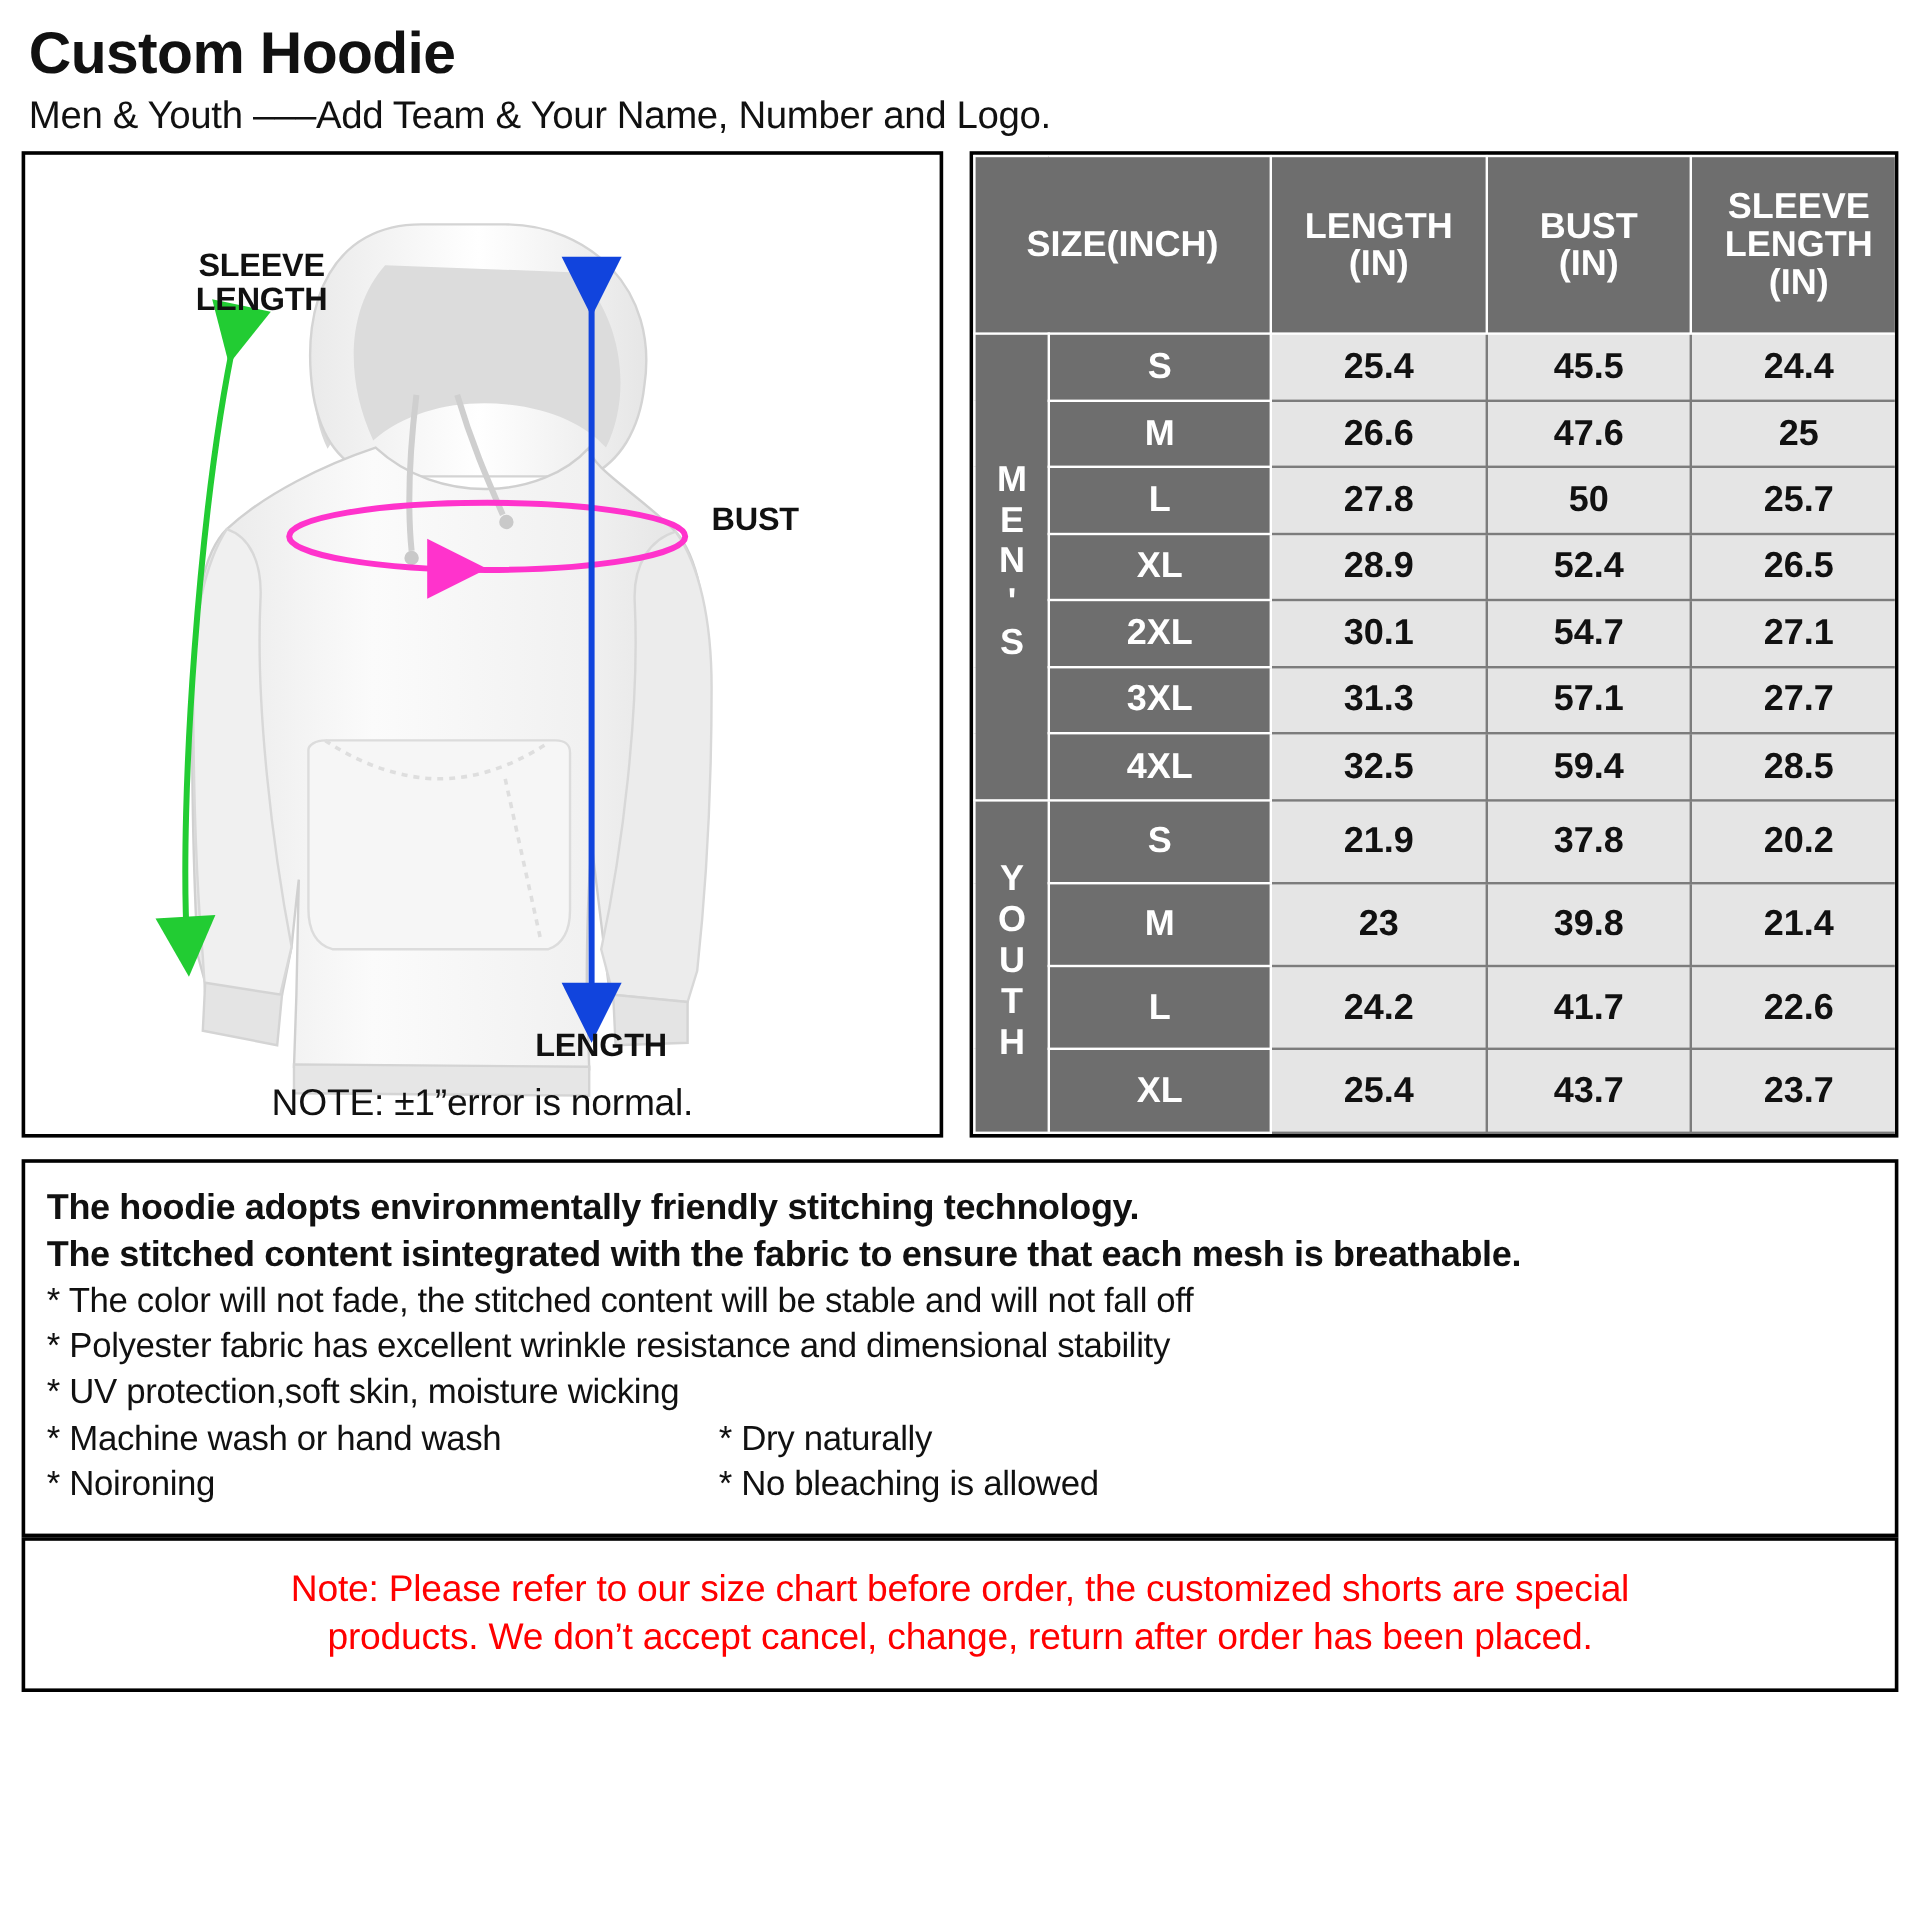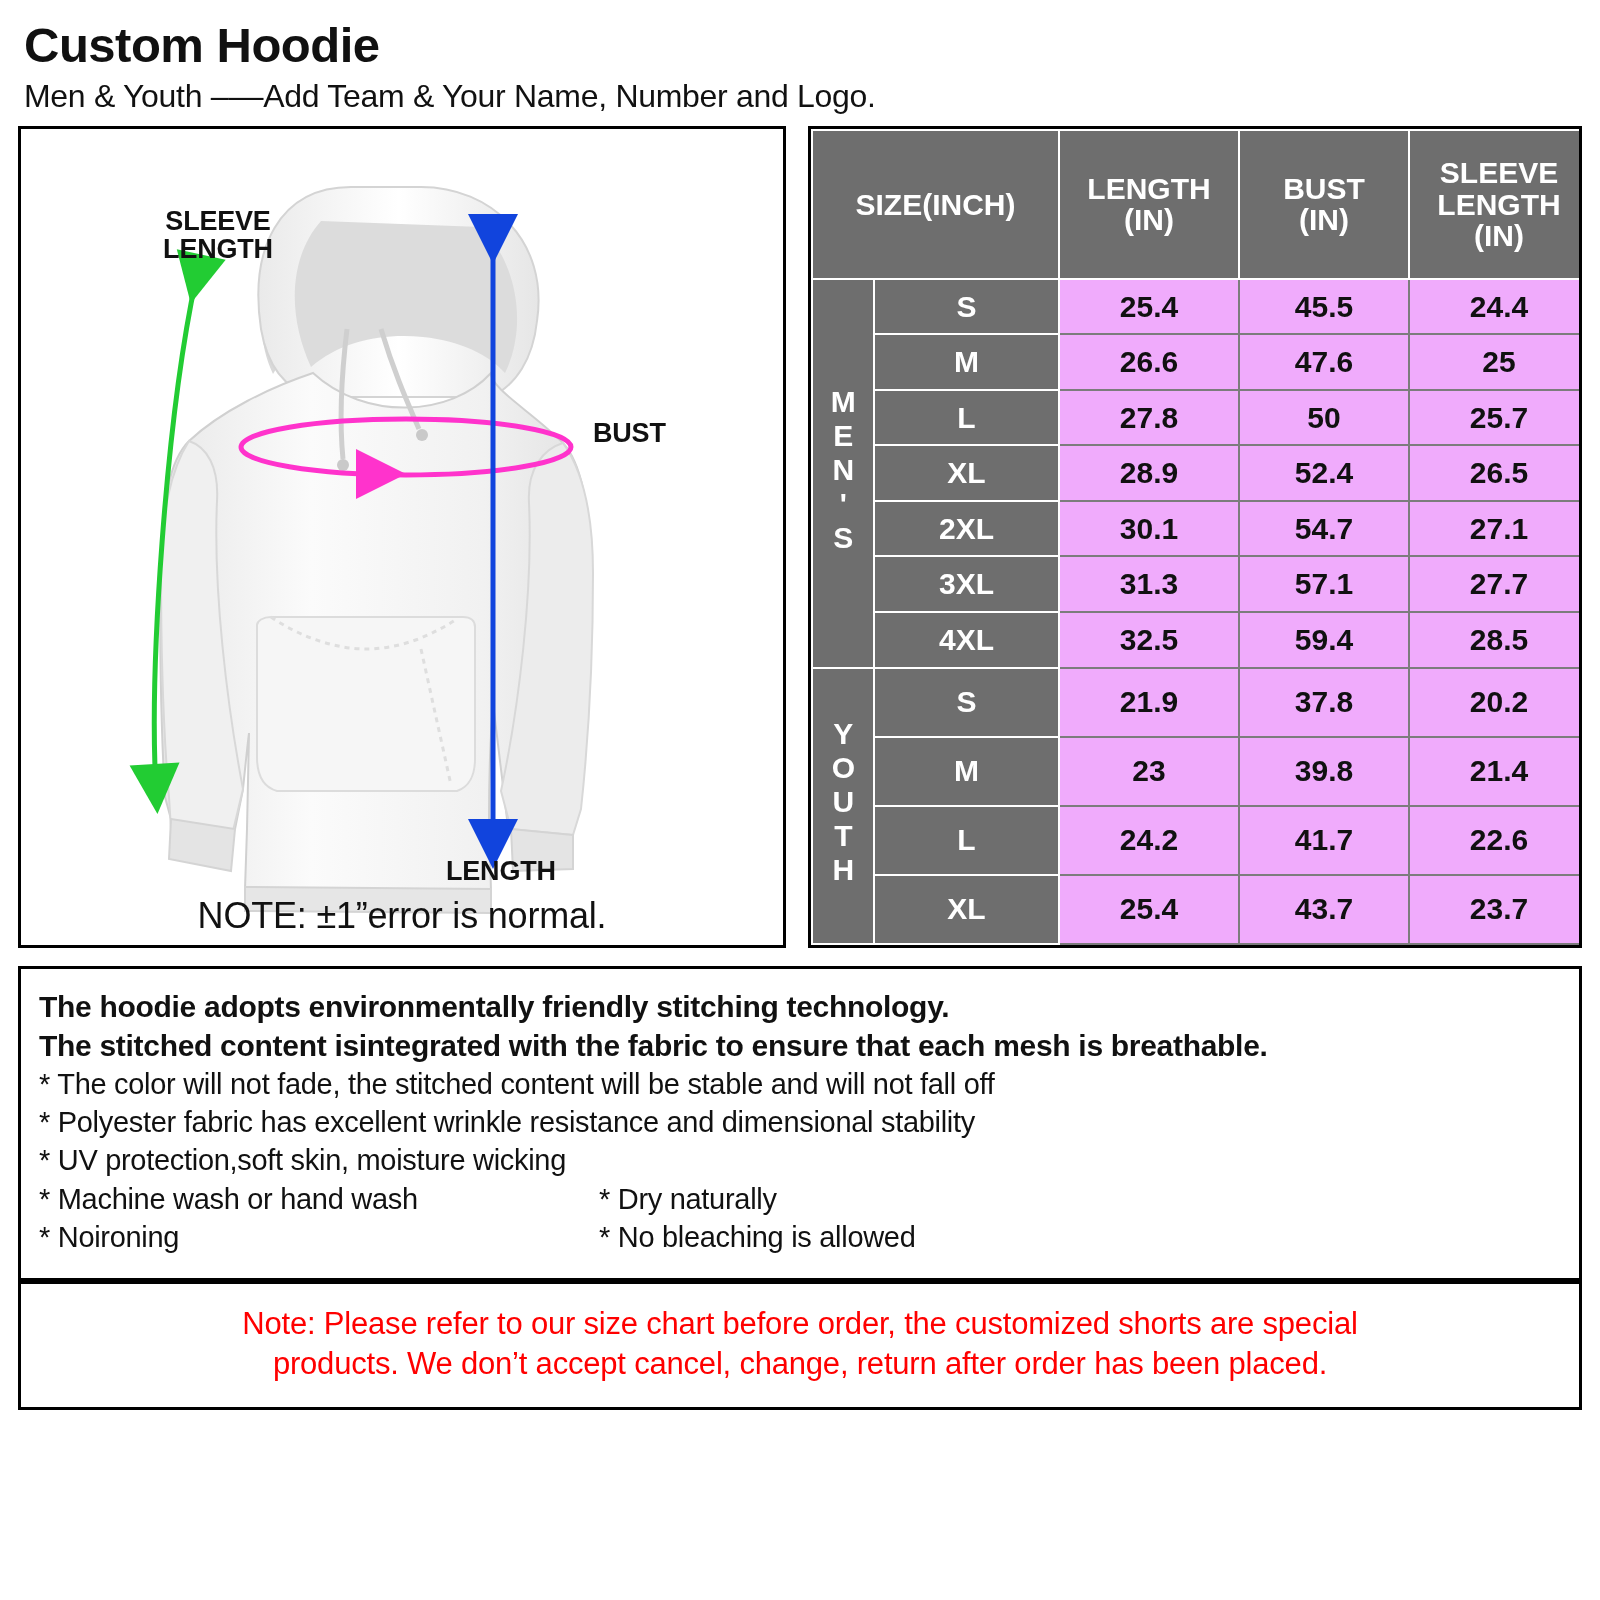"25.4" .val { background: #f0abfc -> #e5e5e5 }
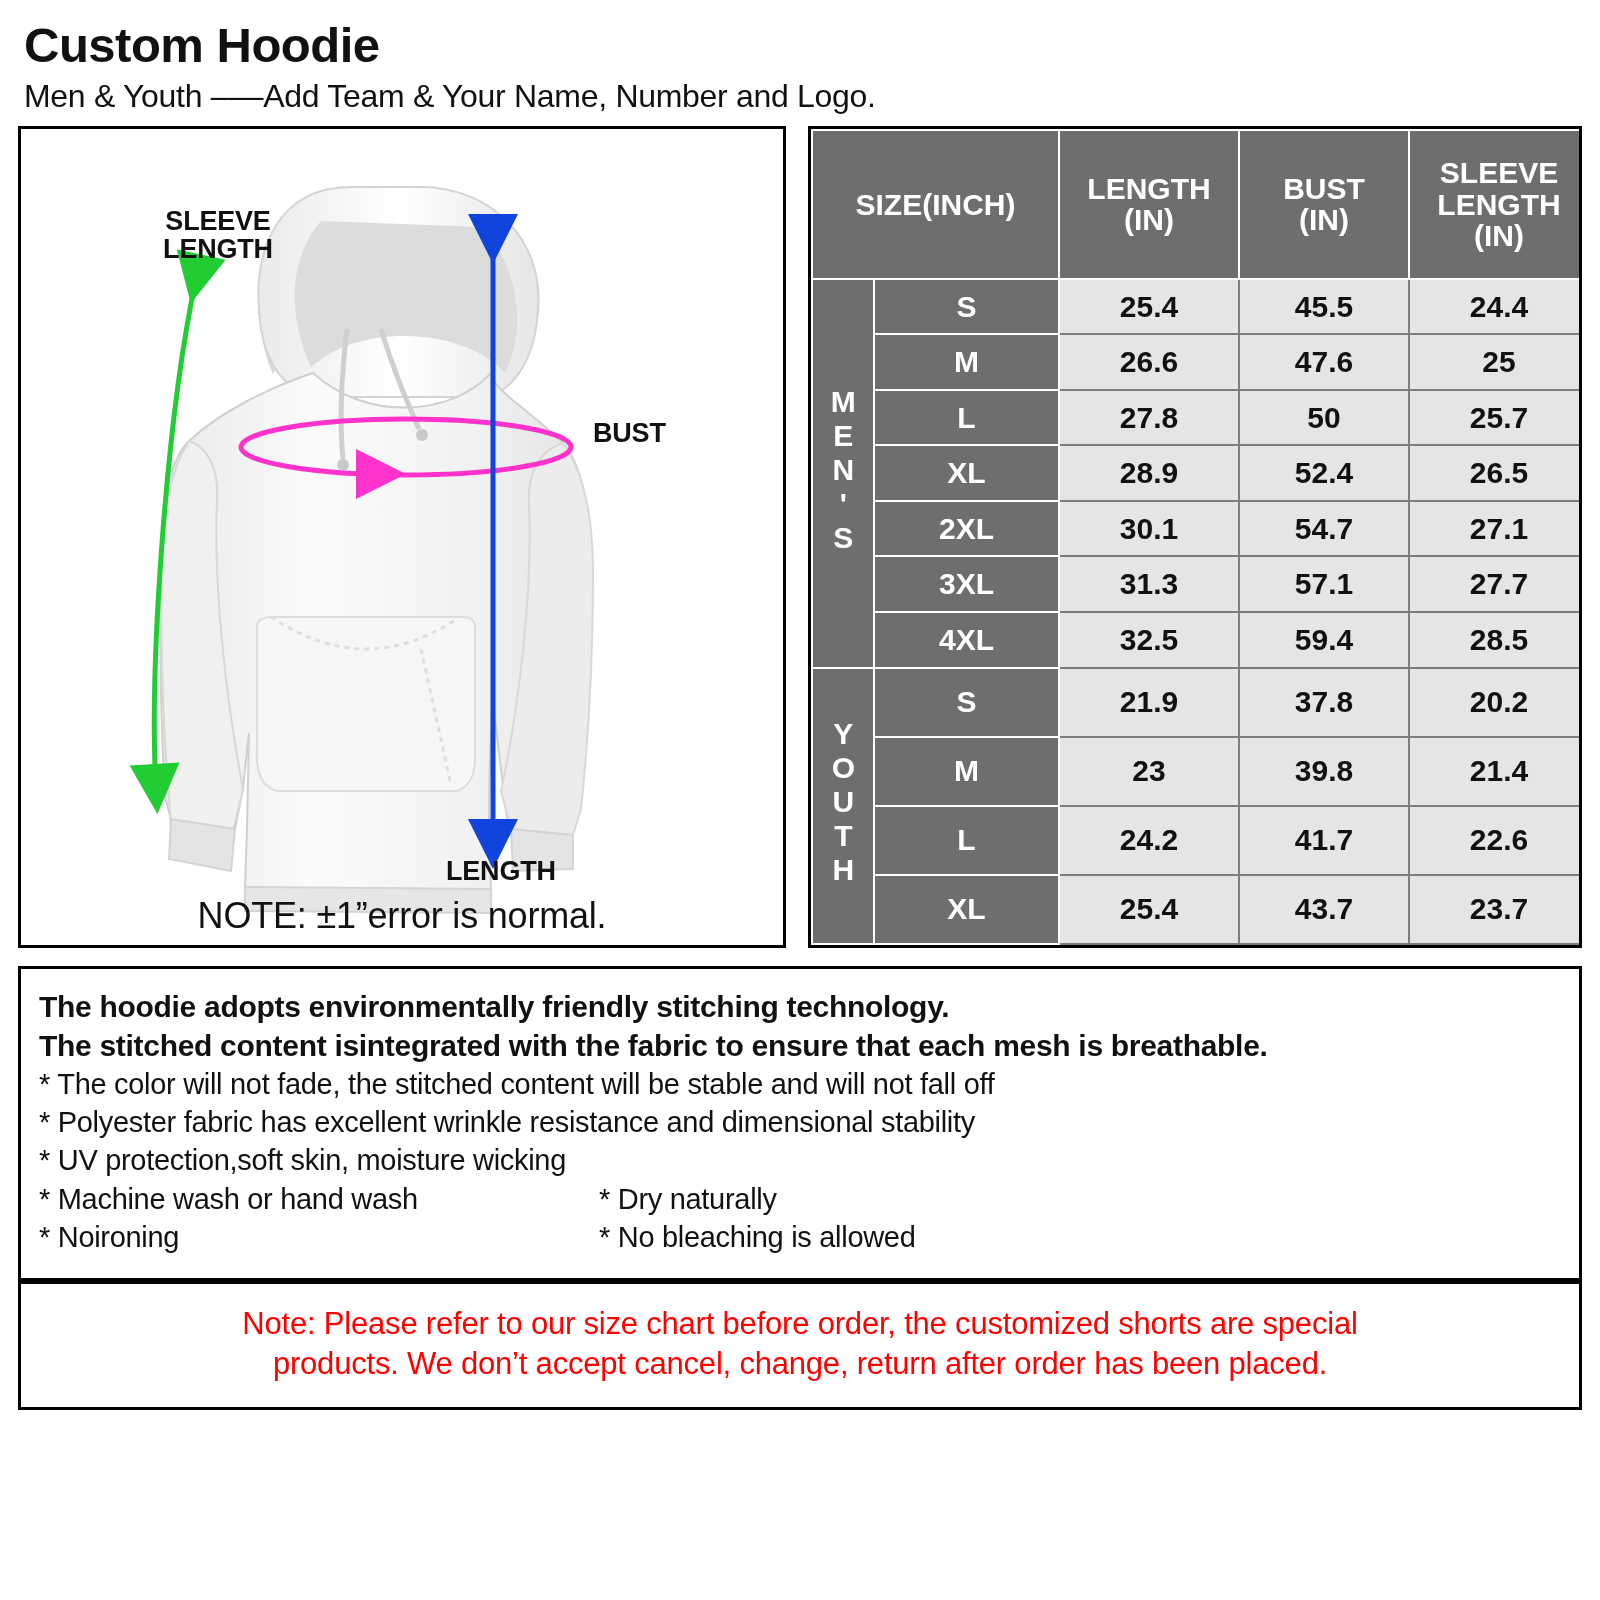"NOTE: ±1”error is normal." .note-line { font-size: 36px -> 31px }
